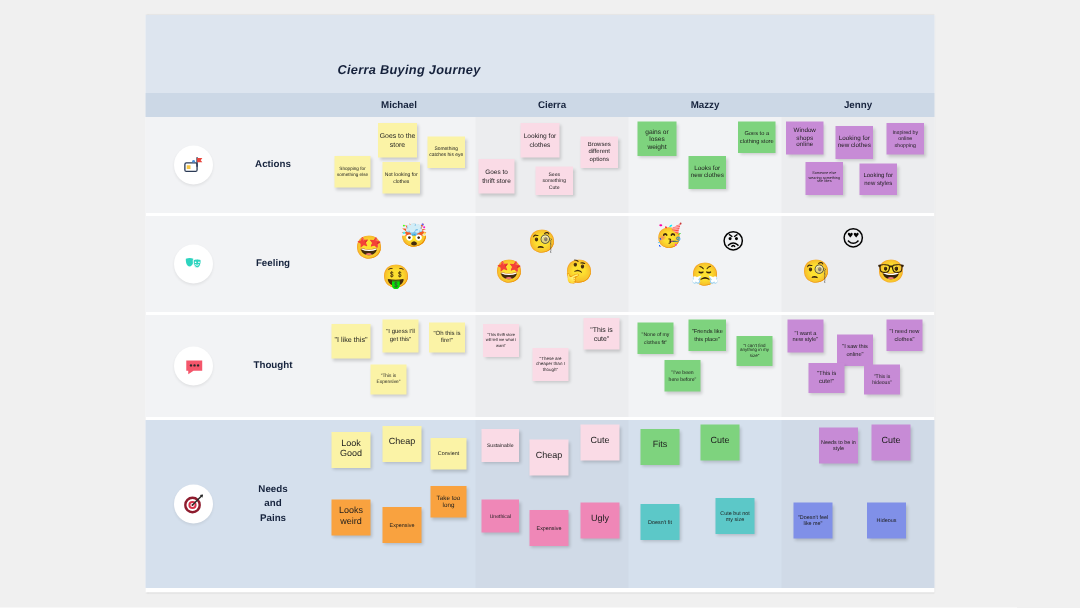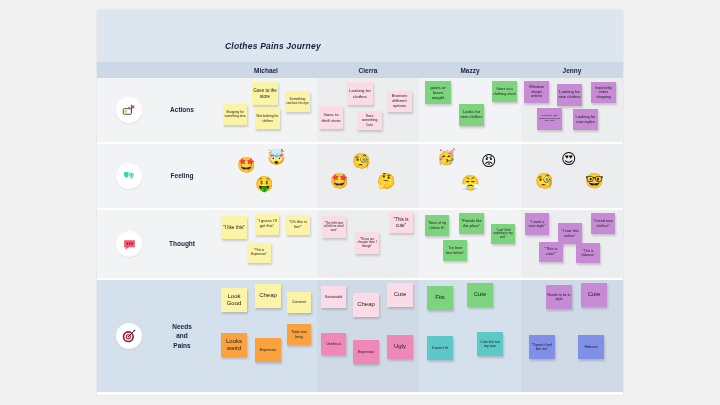"Clothes Pains Journey" div { text: Clothes Pains -> Cierra Buying }
